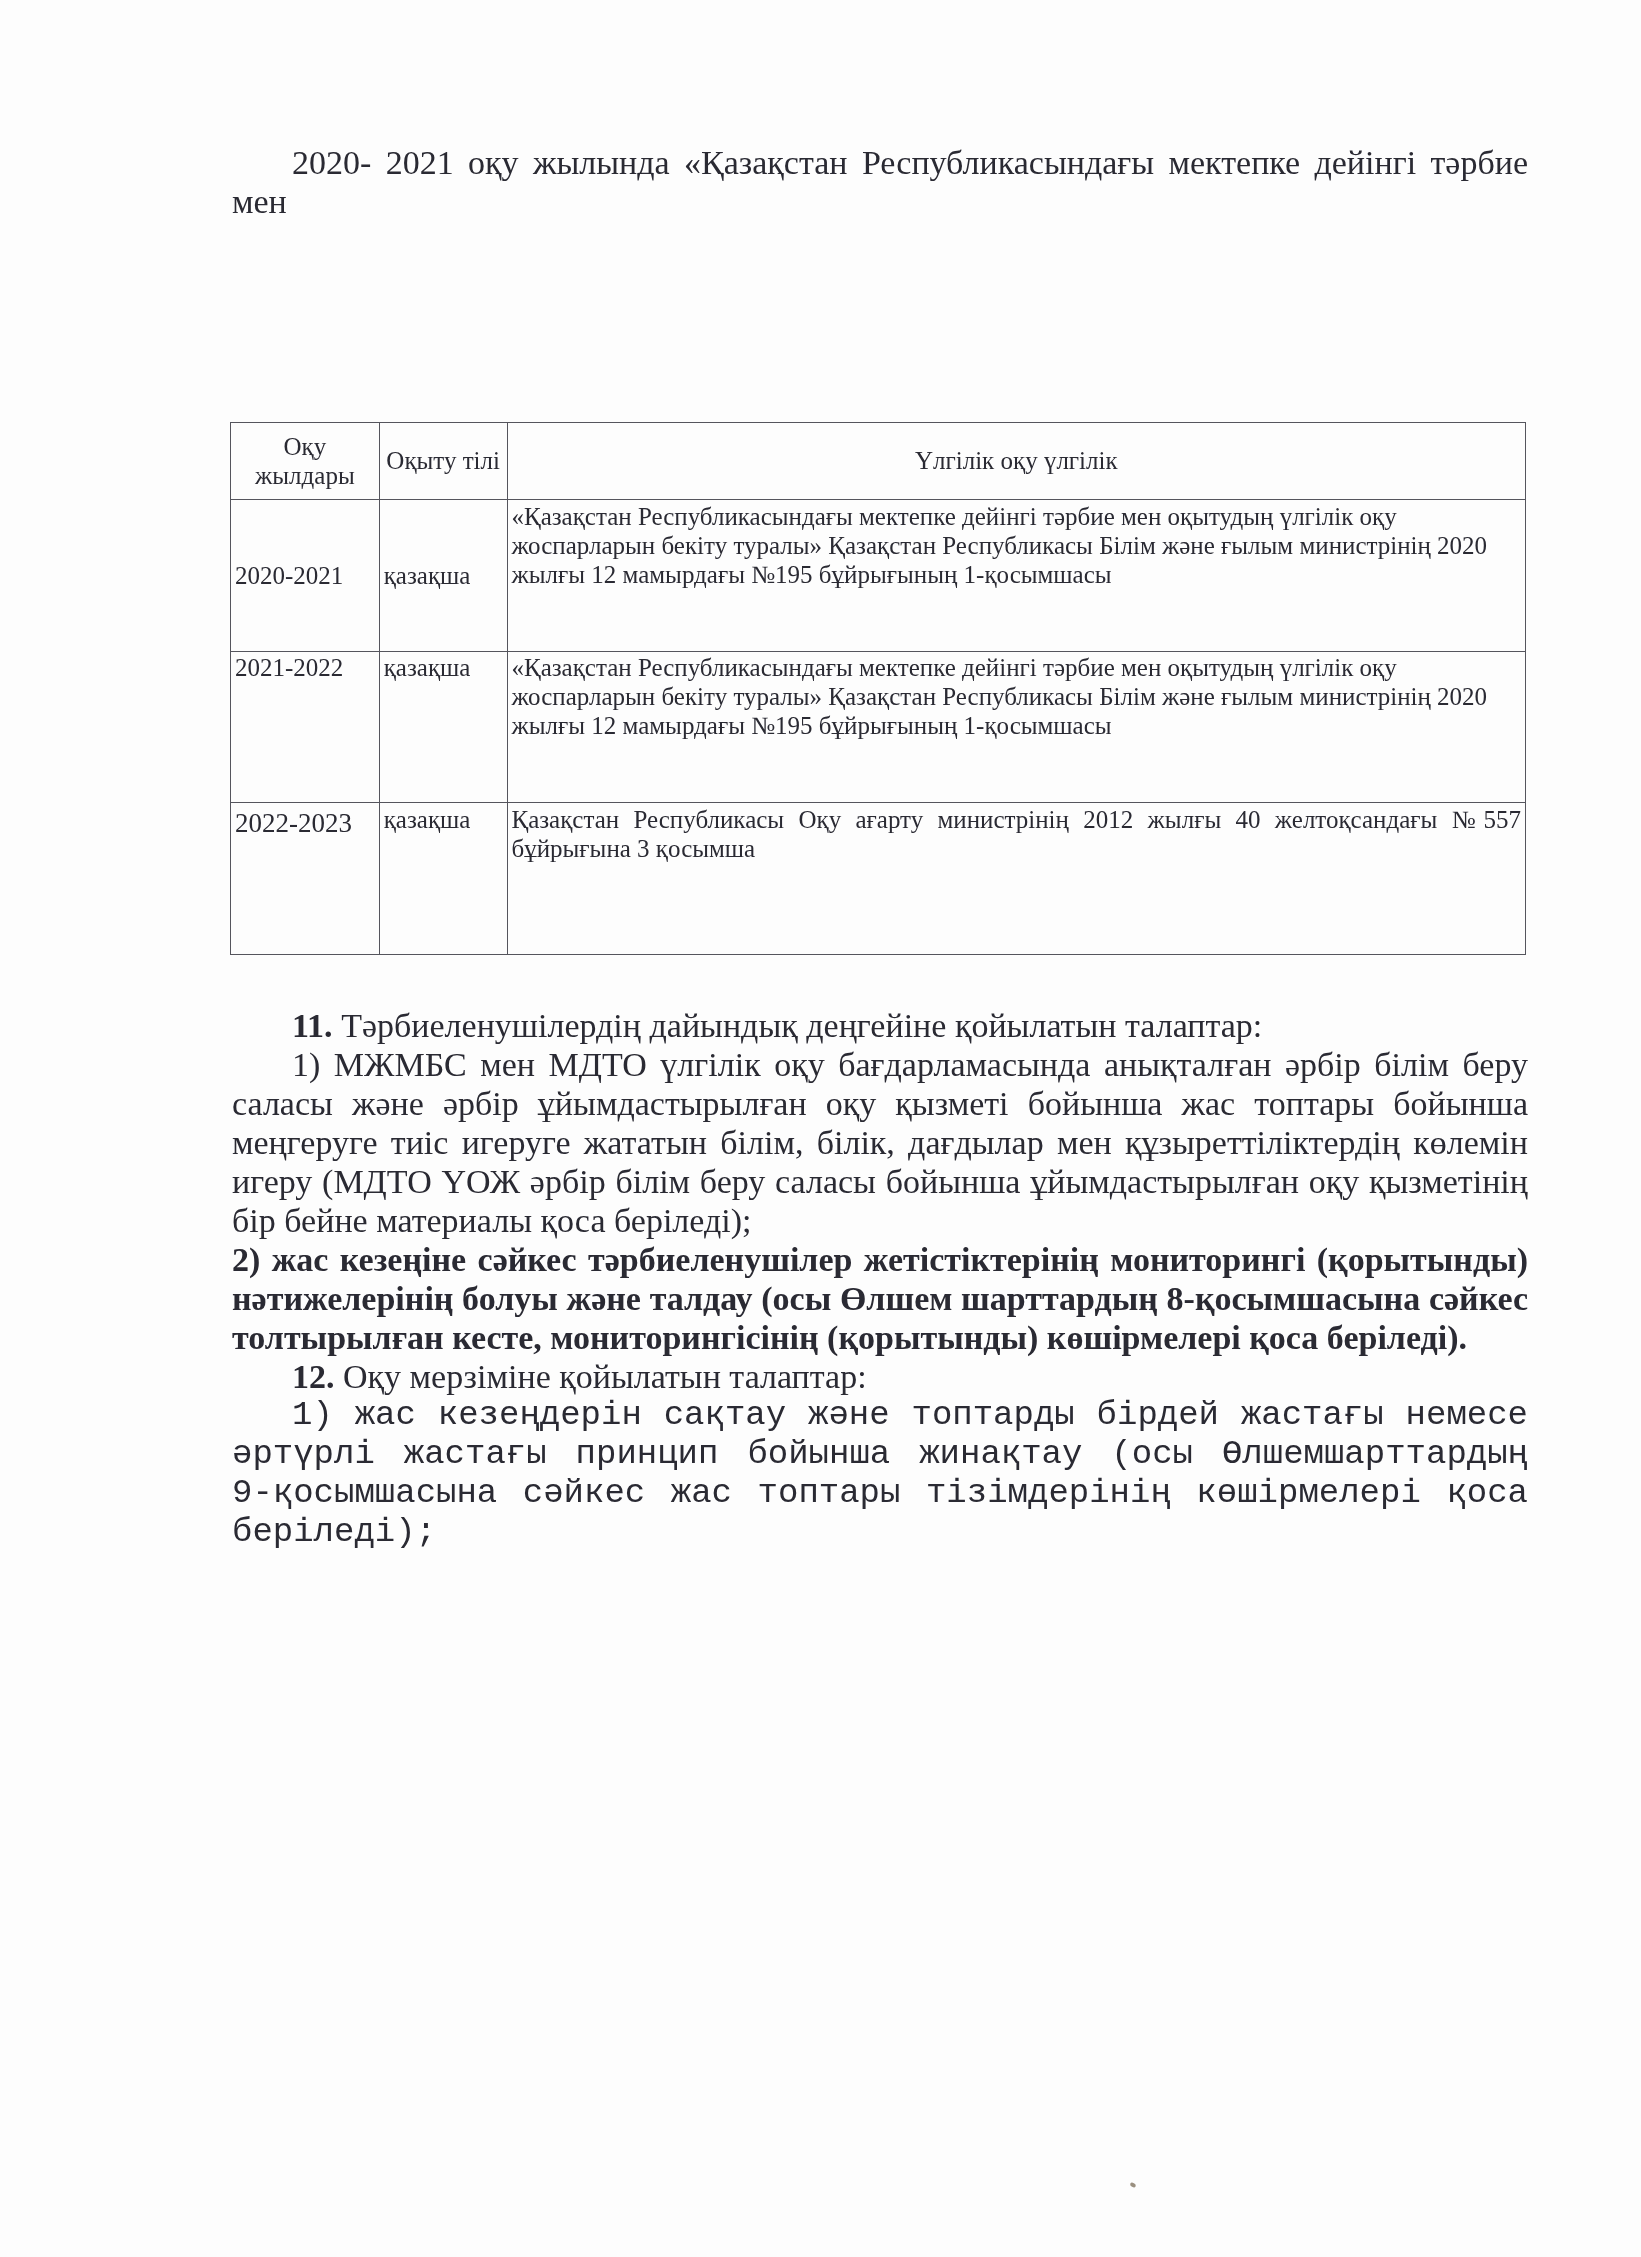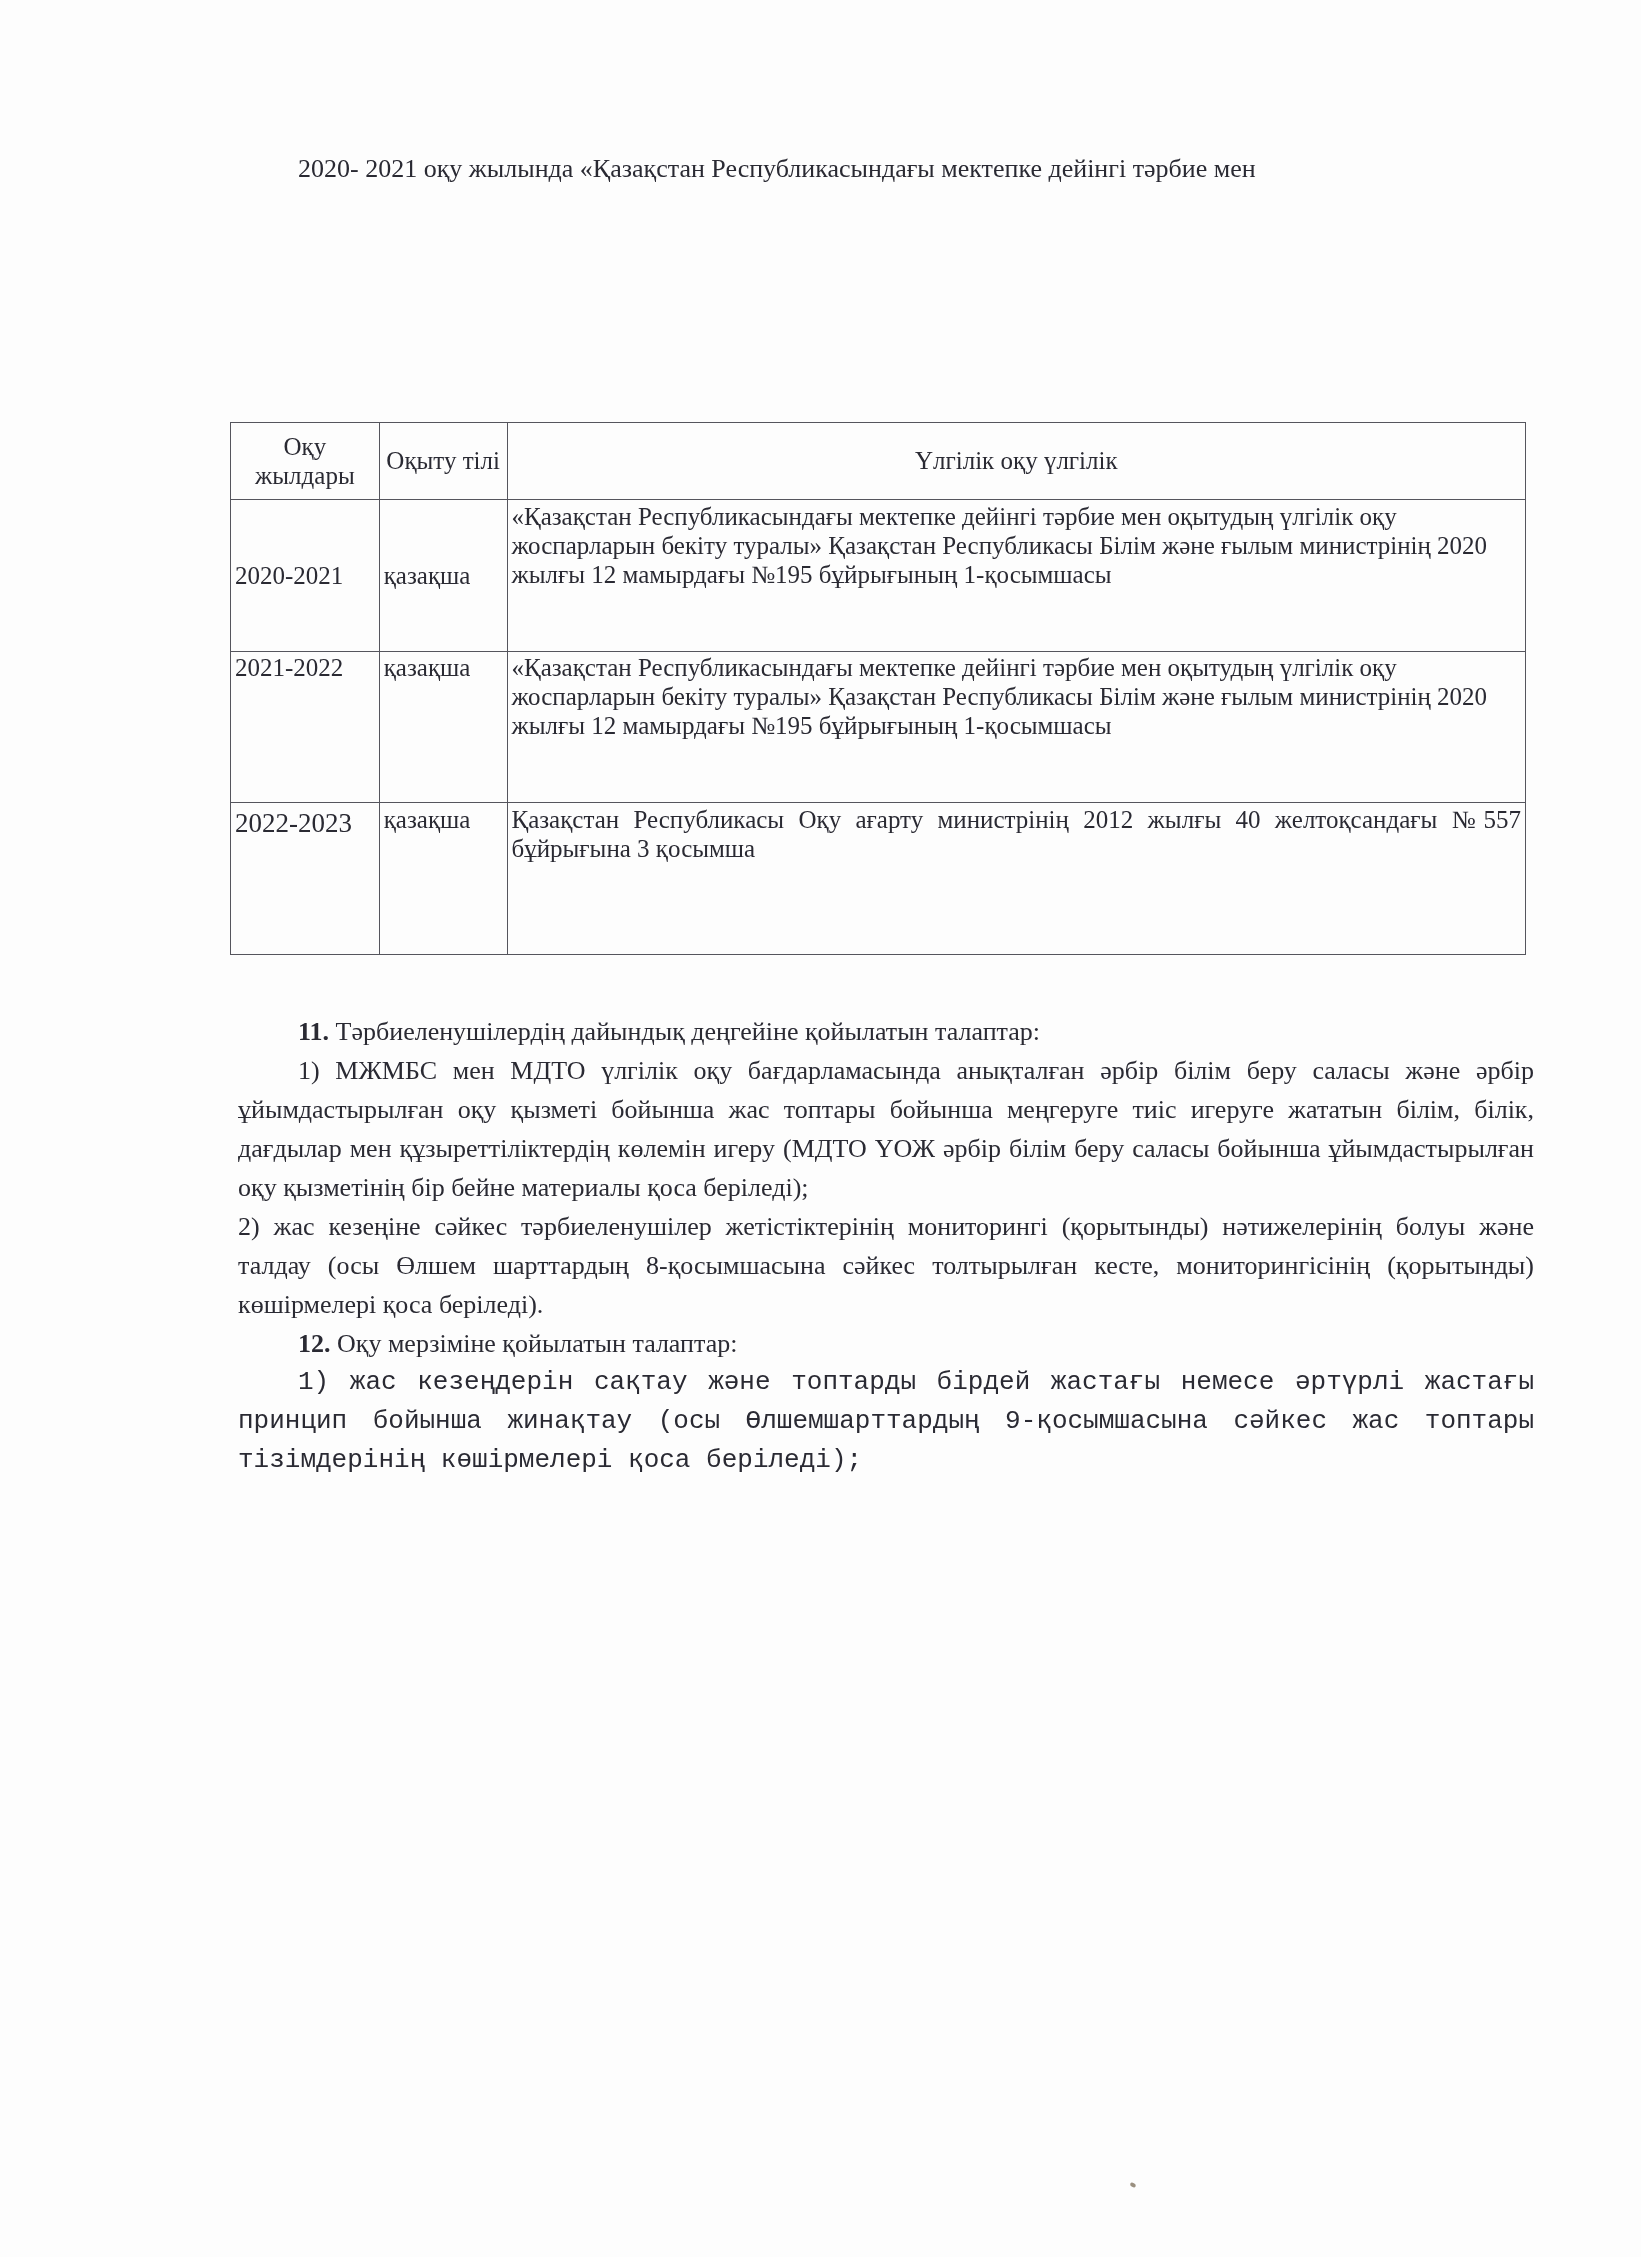"2020- 2021 оқу жылында «Қазақстан" .para { font-size: 26px -> 34px; margin: 8px -> 2px }
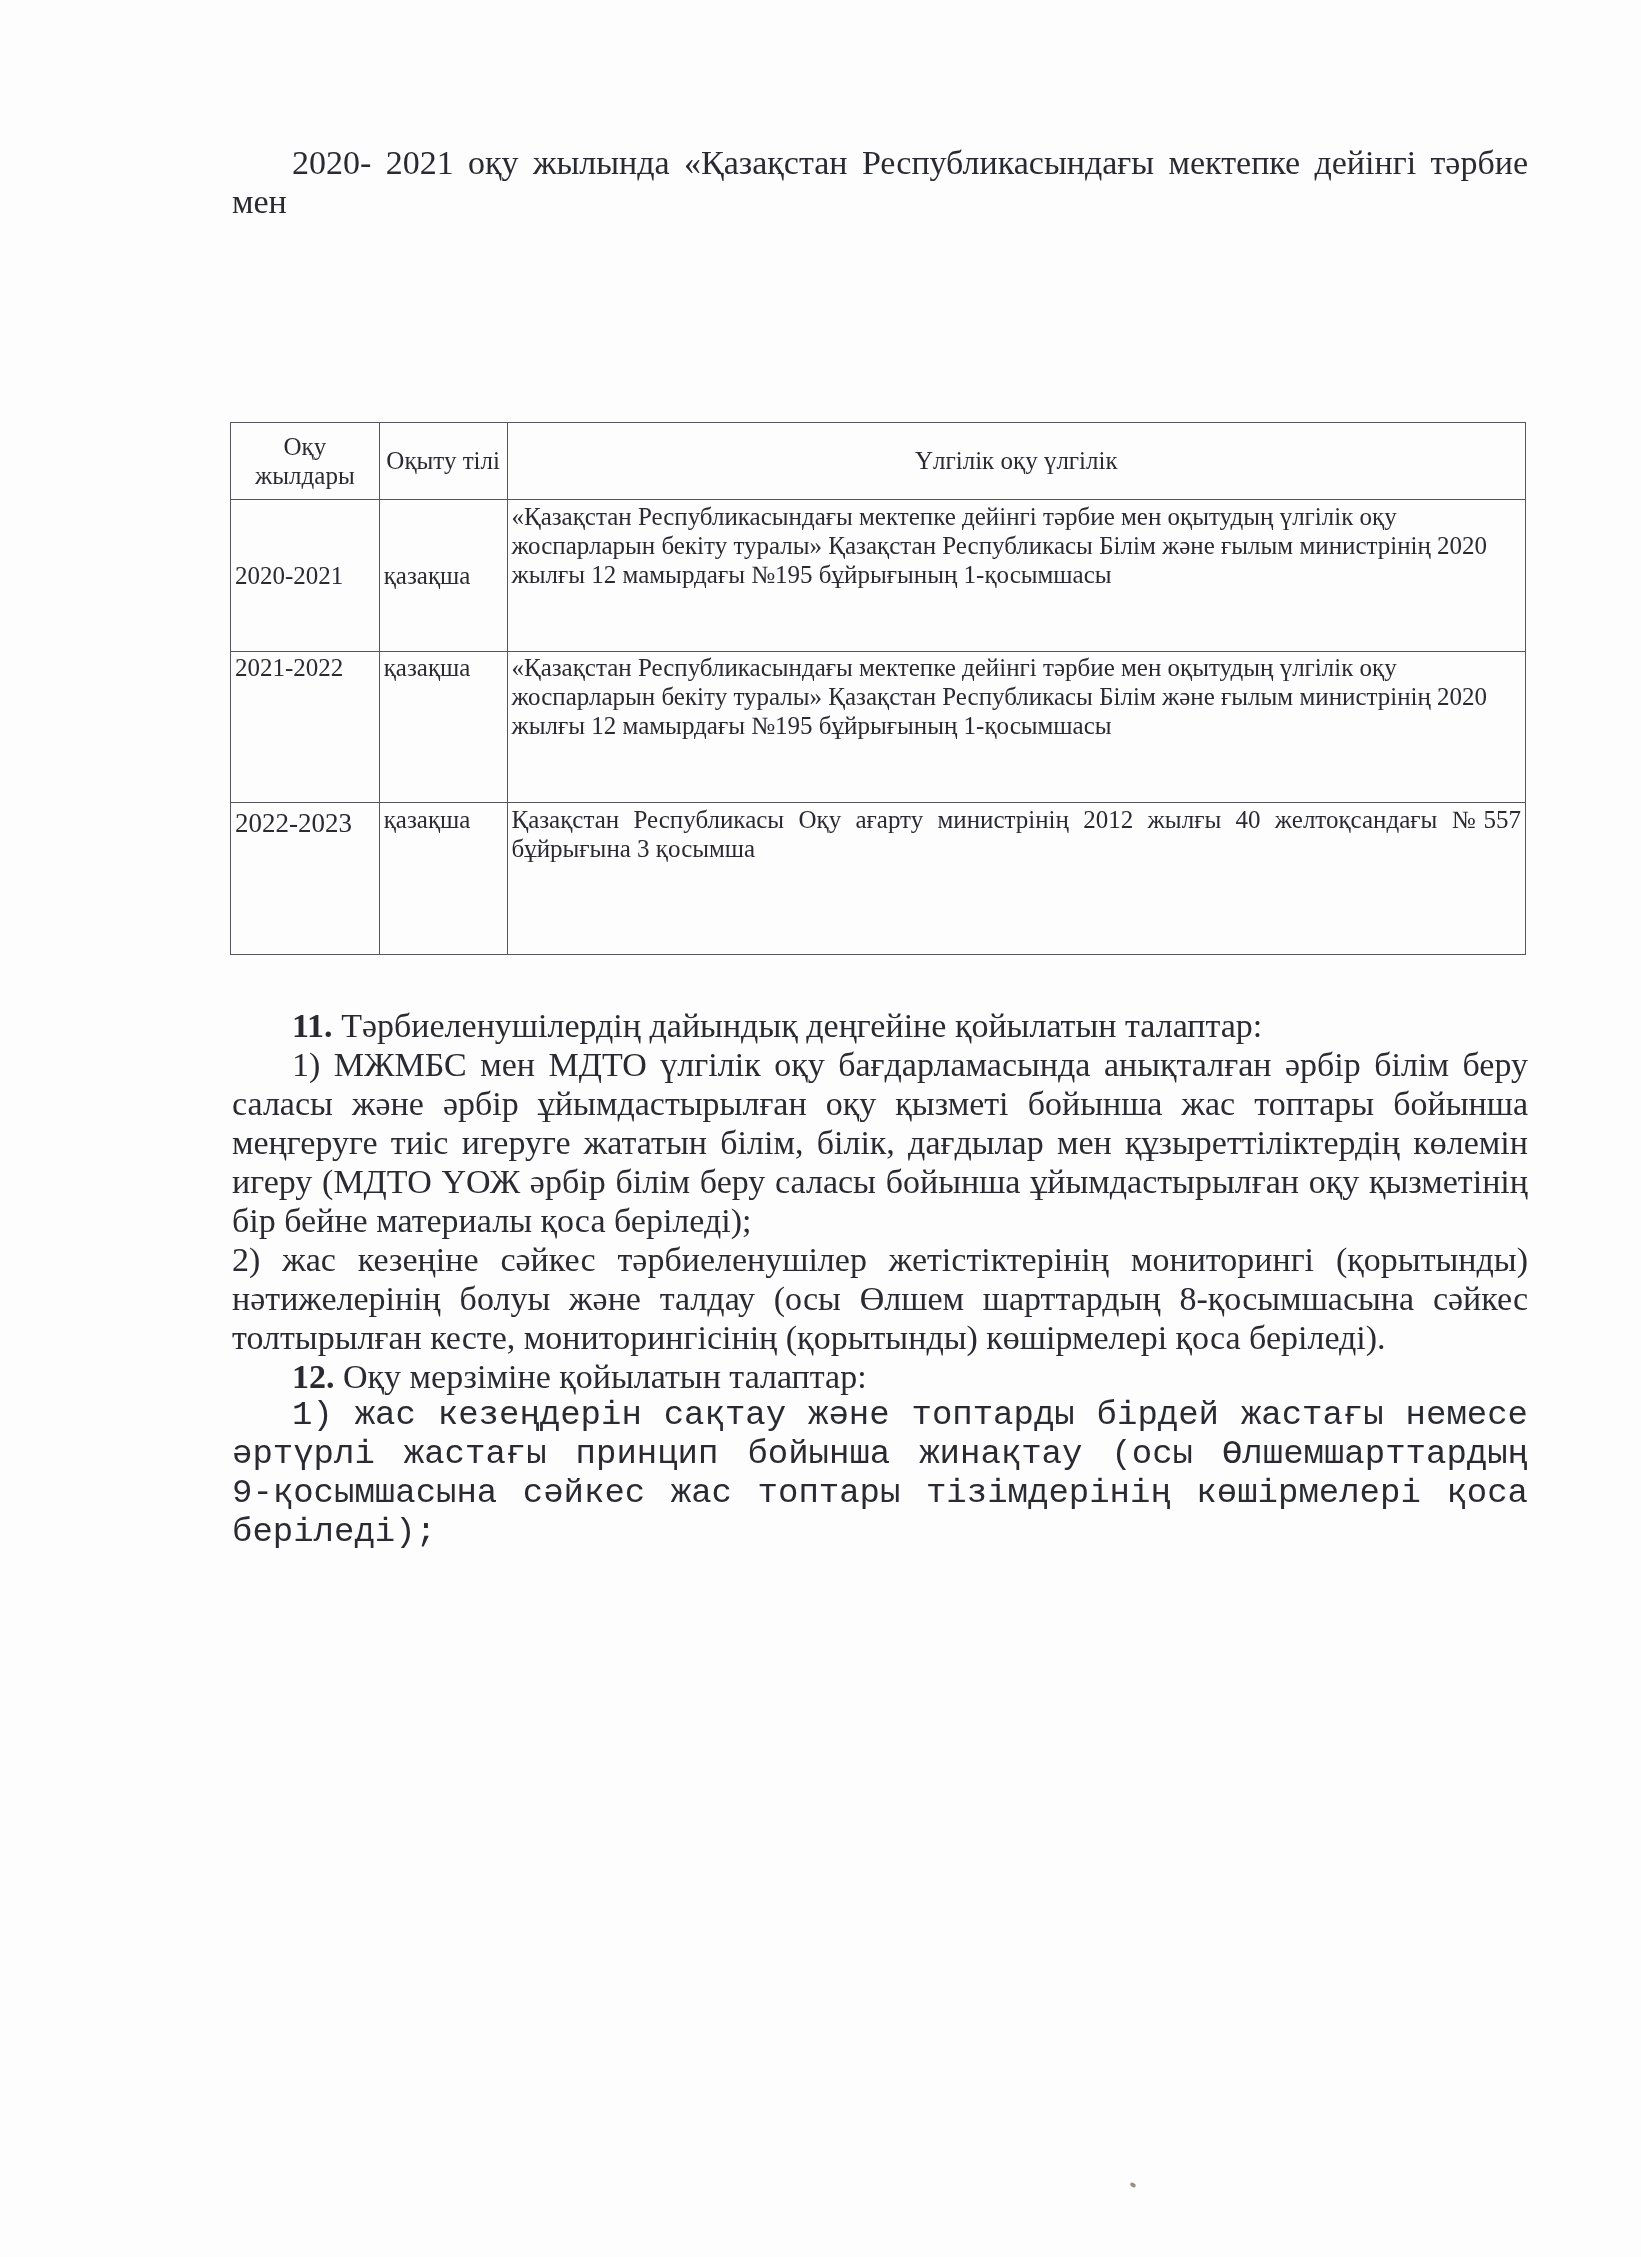"2) жас кезеңіне сәйкес тәрбиеленушілер" p { font-weight: none -> bold }
